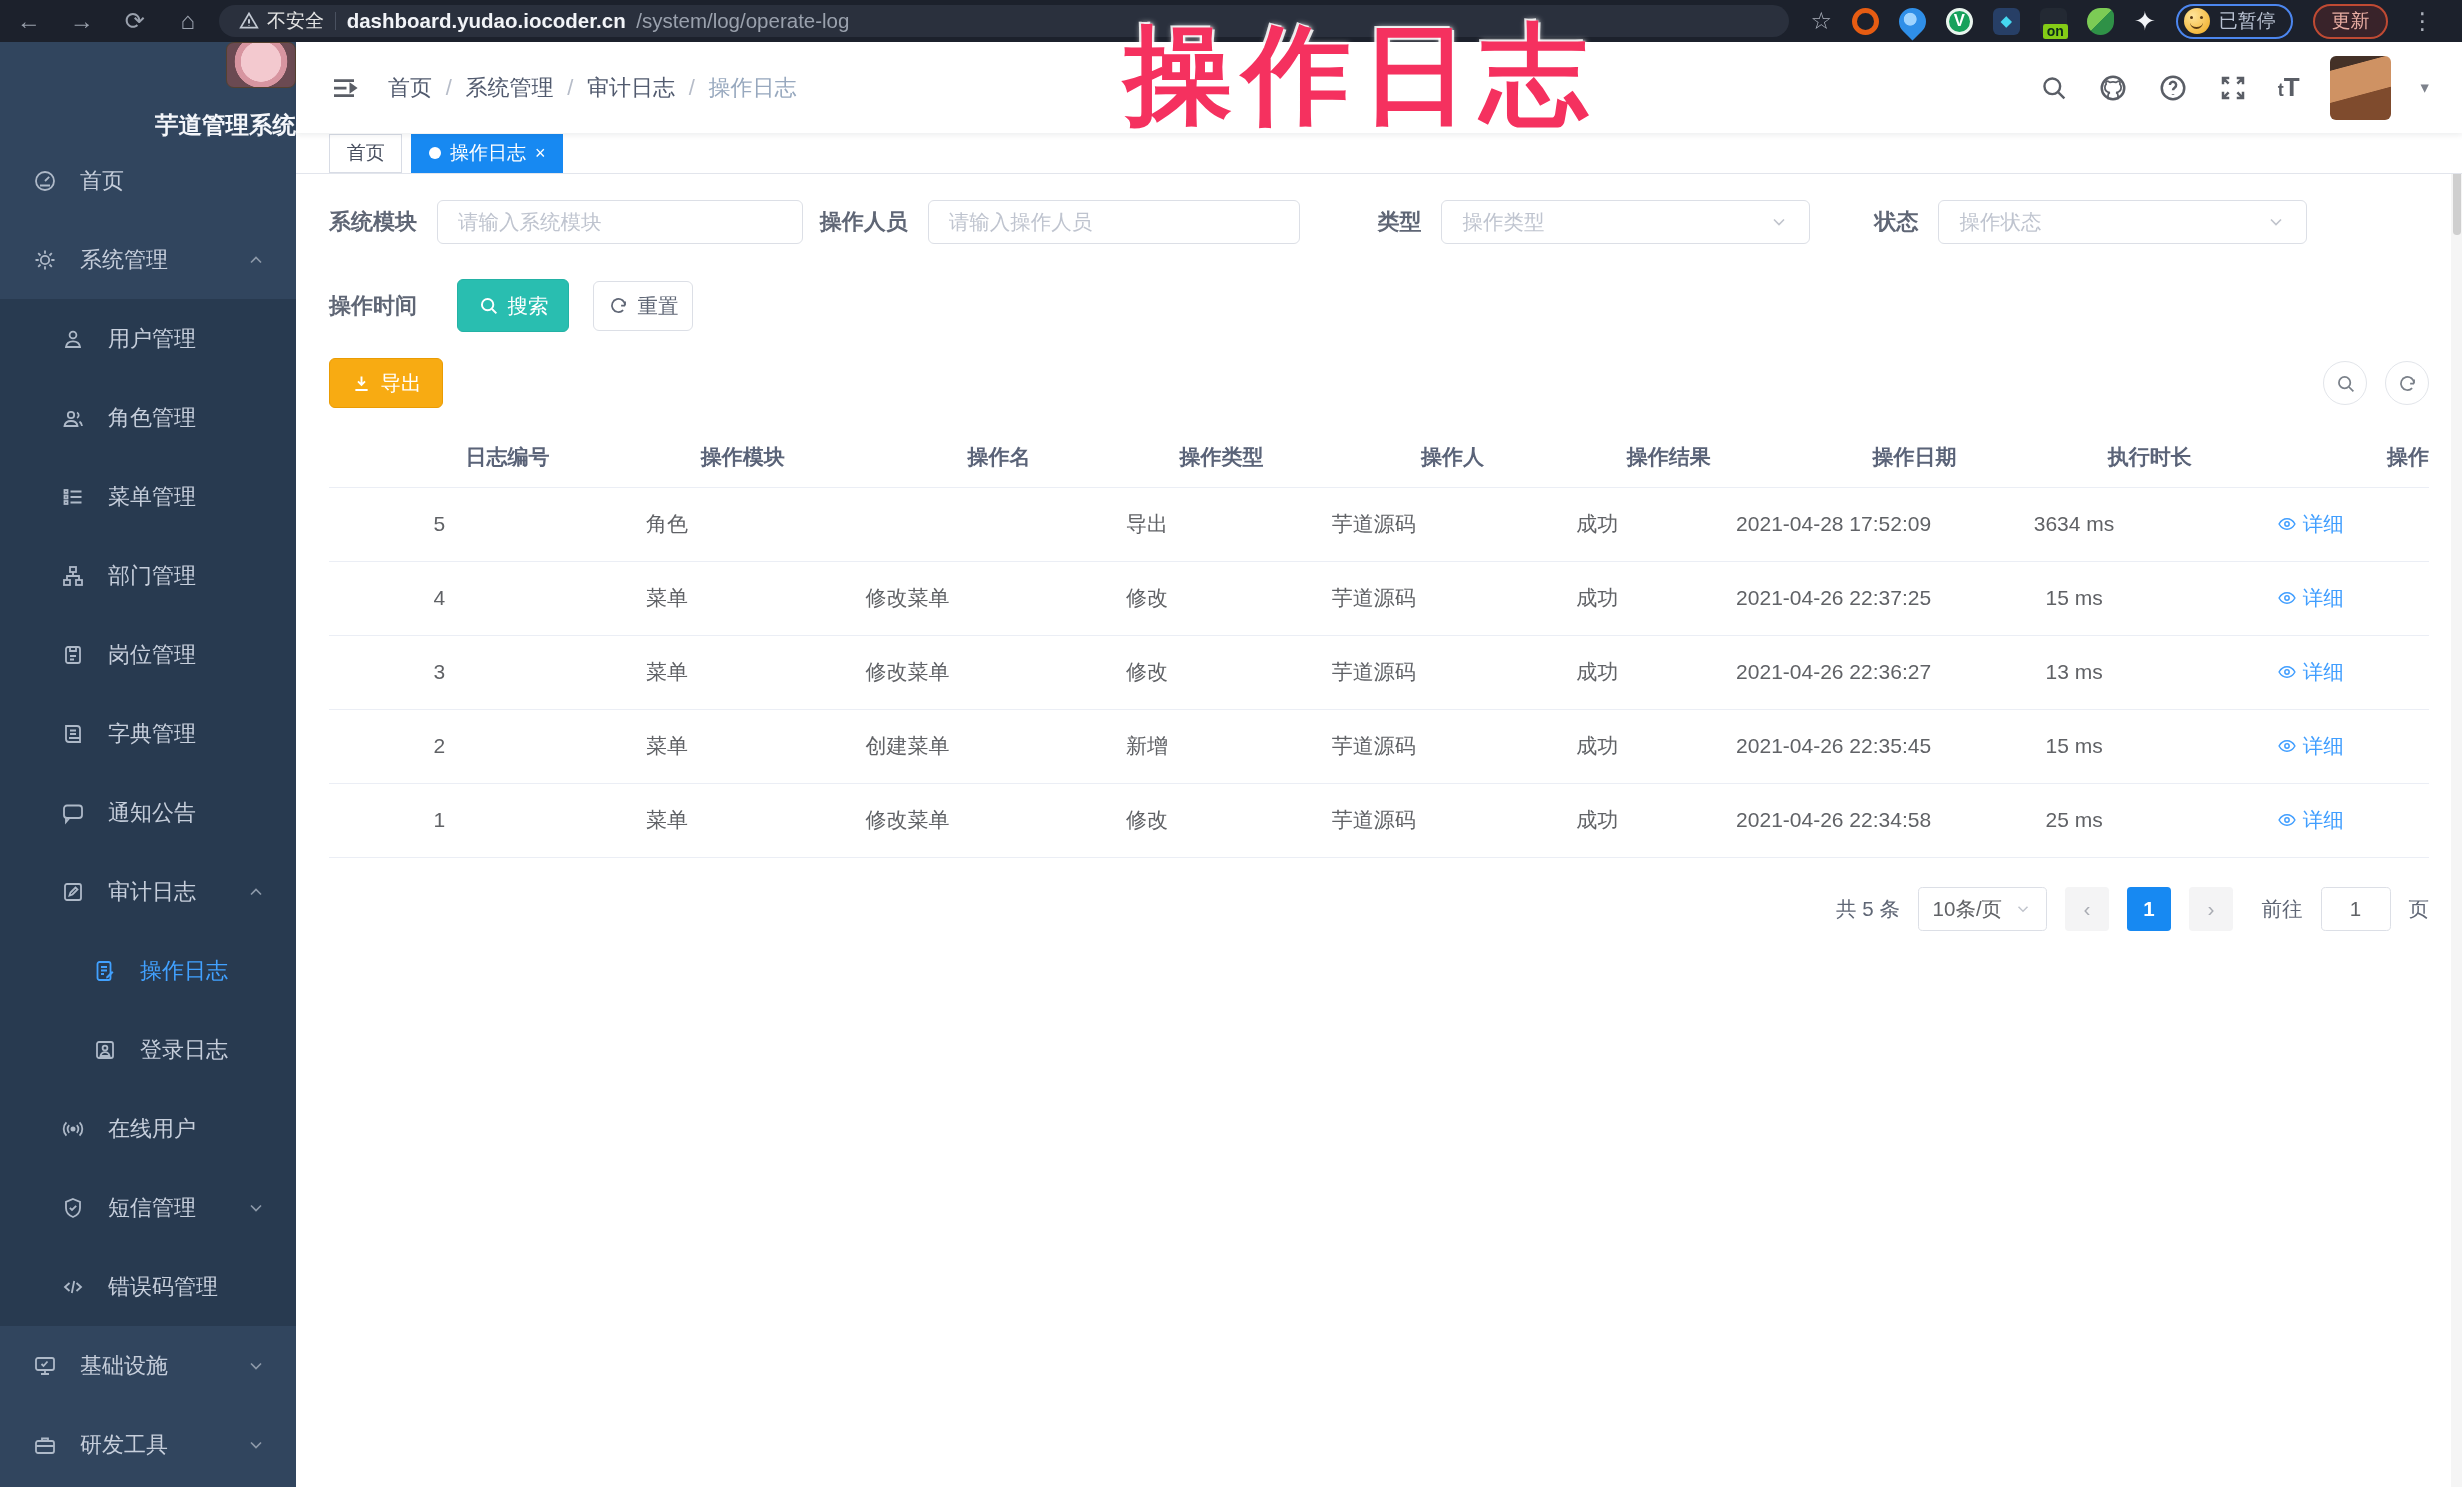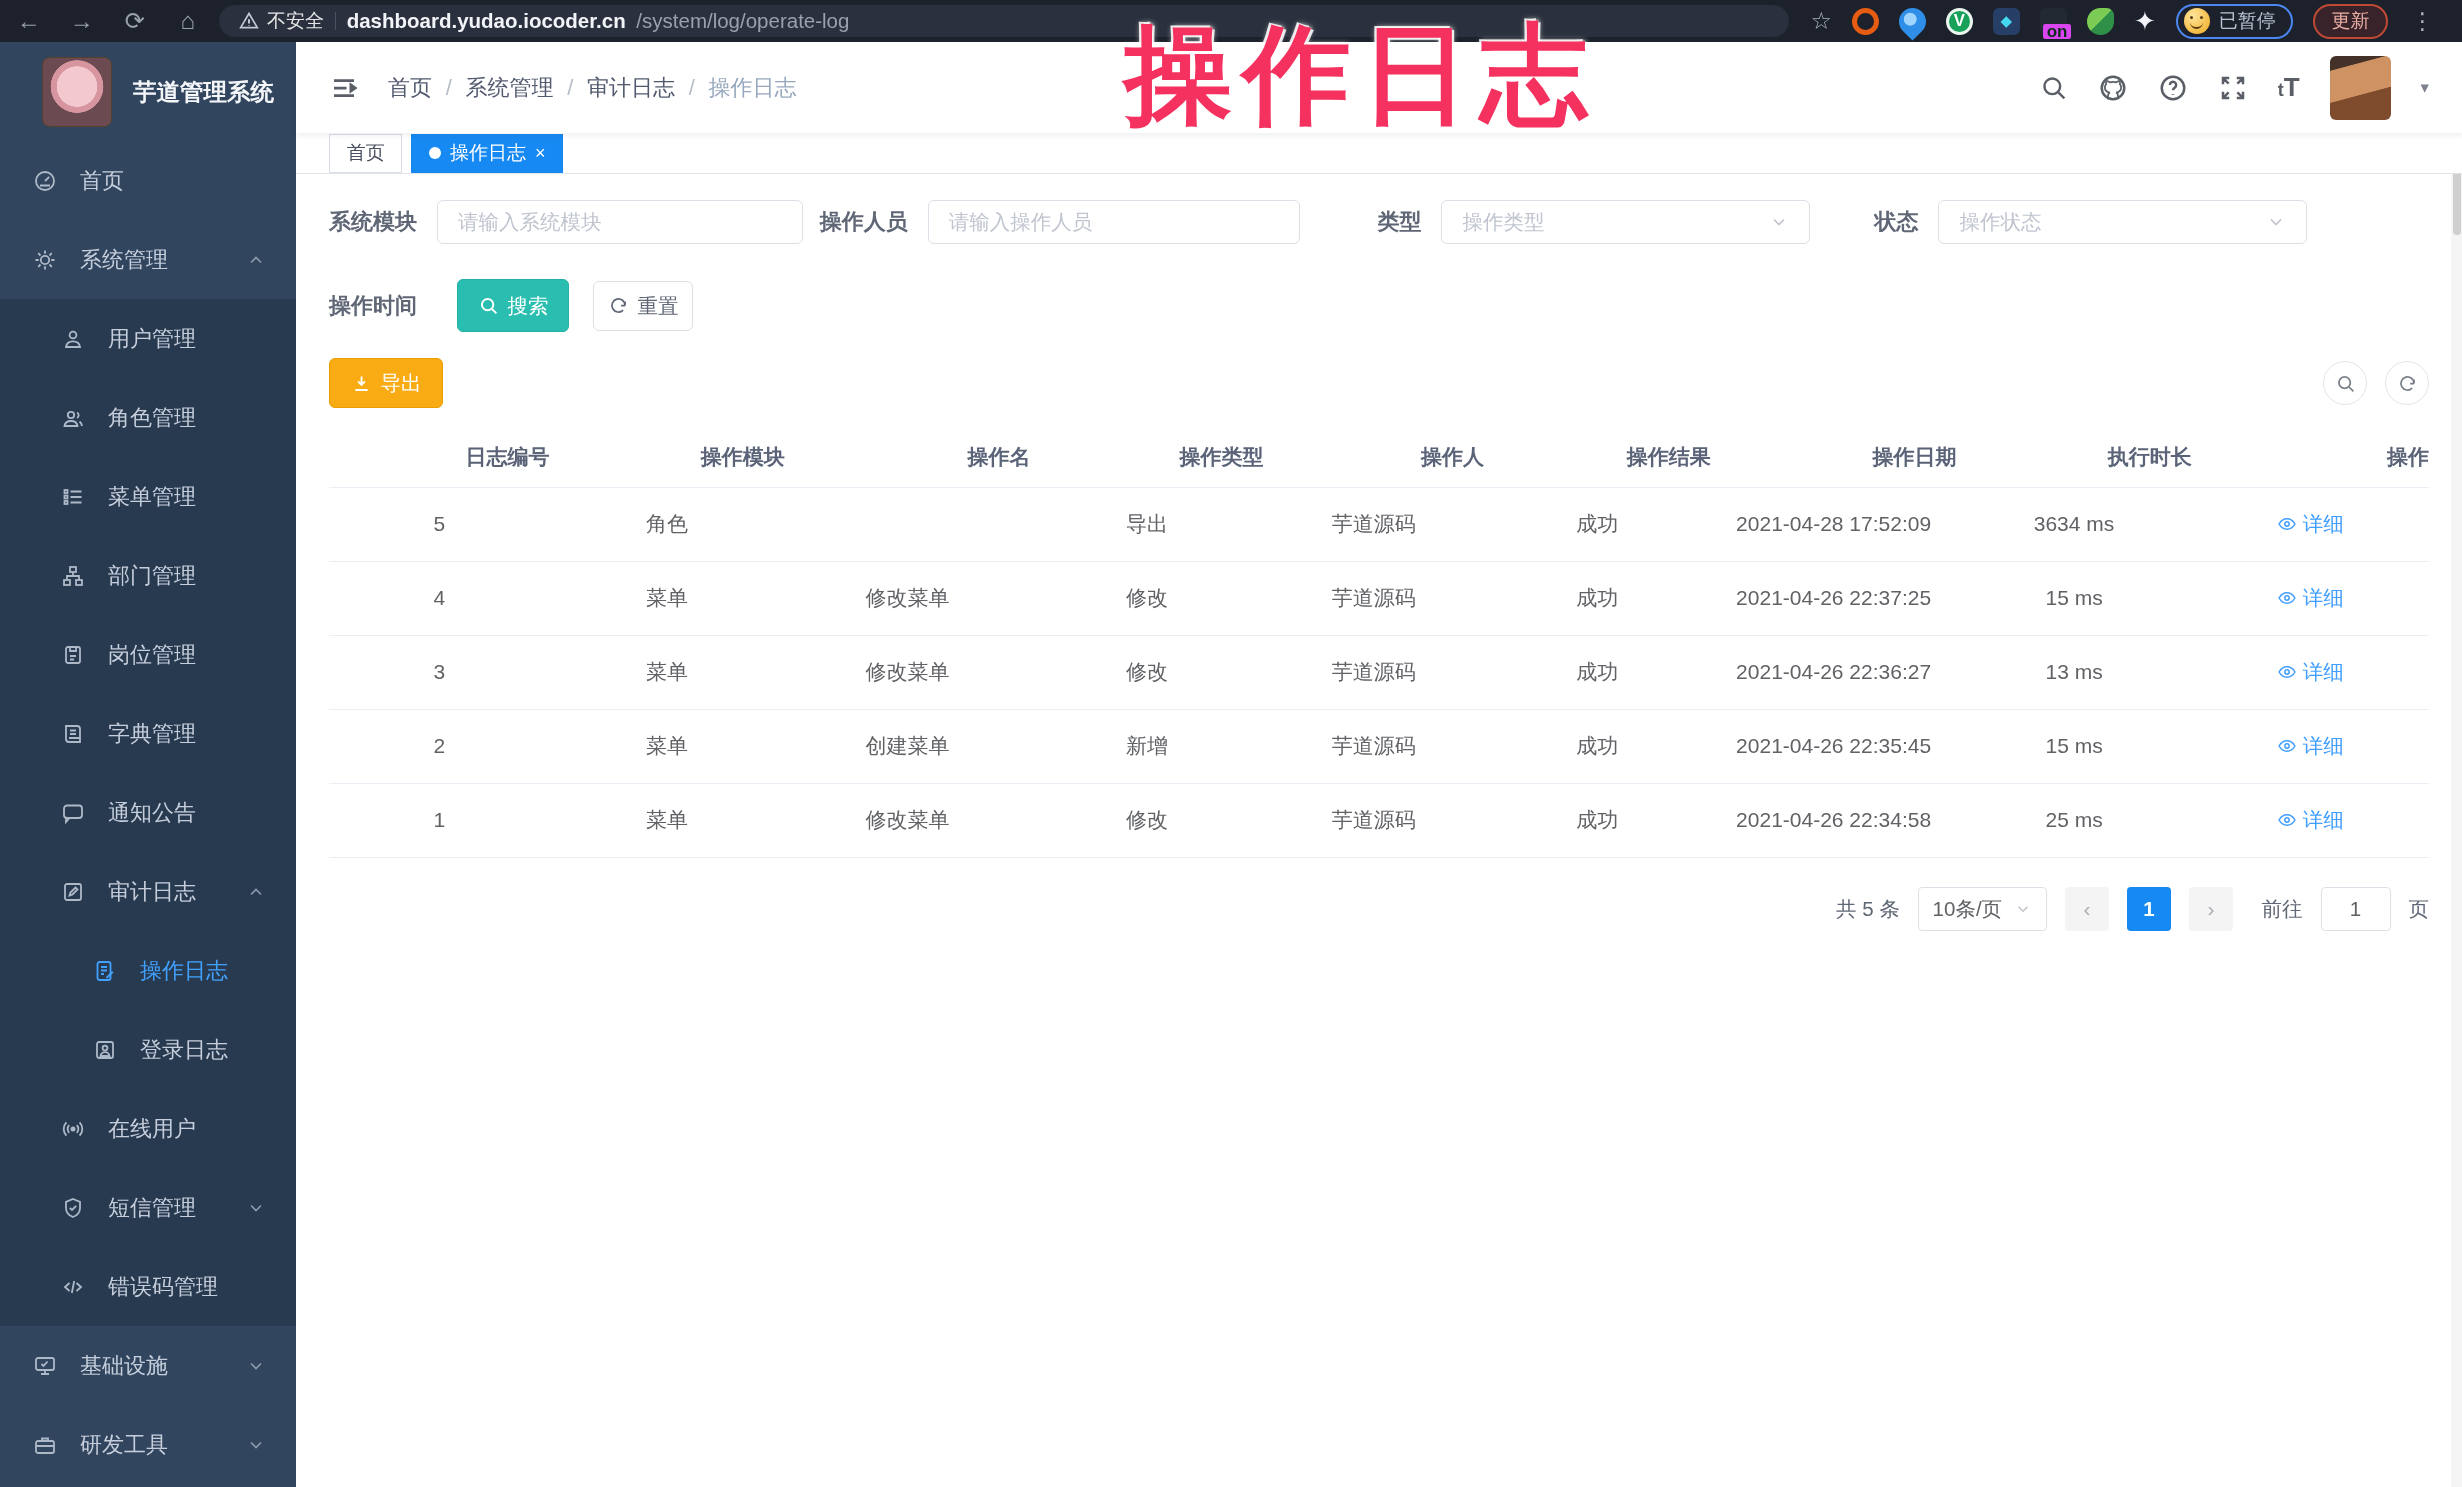"on" .ext-ub .on-badge { background: #d946ef -> #84cc16; font-size: 17px -> 14px }
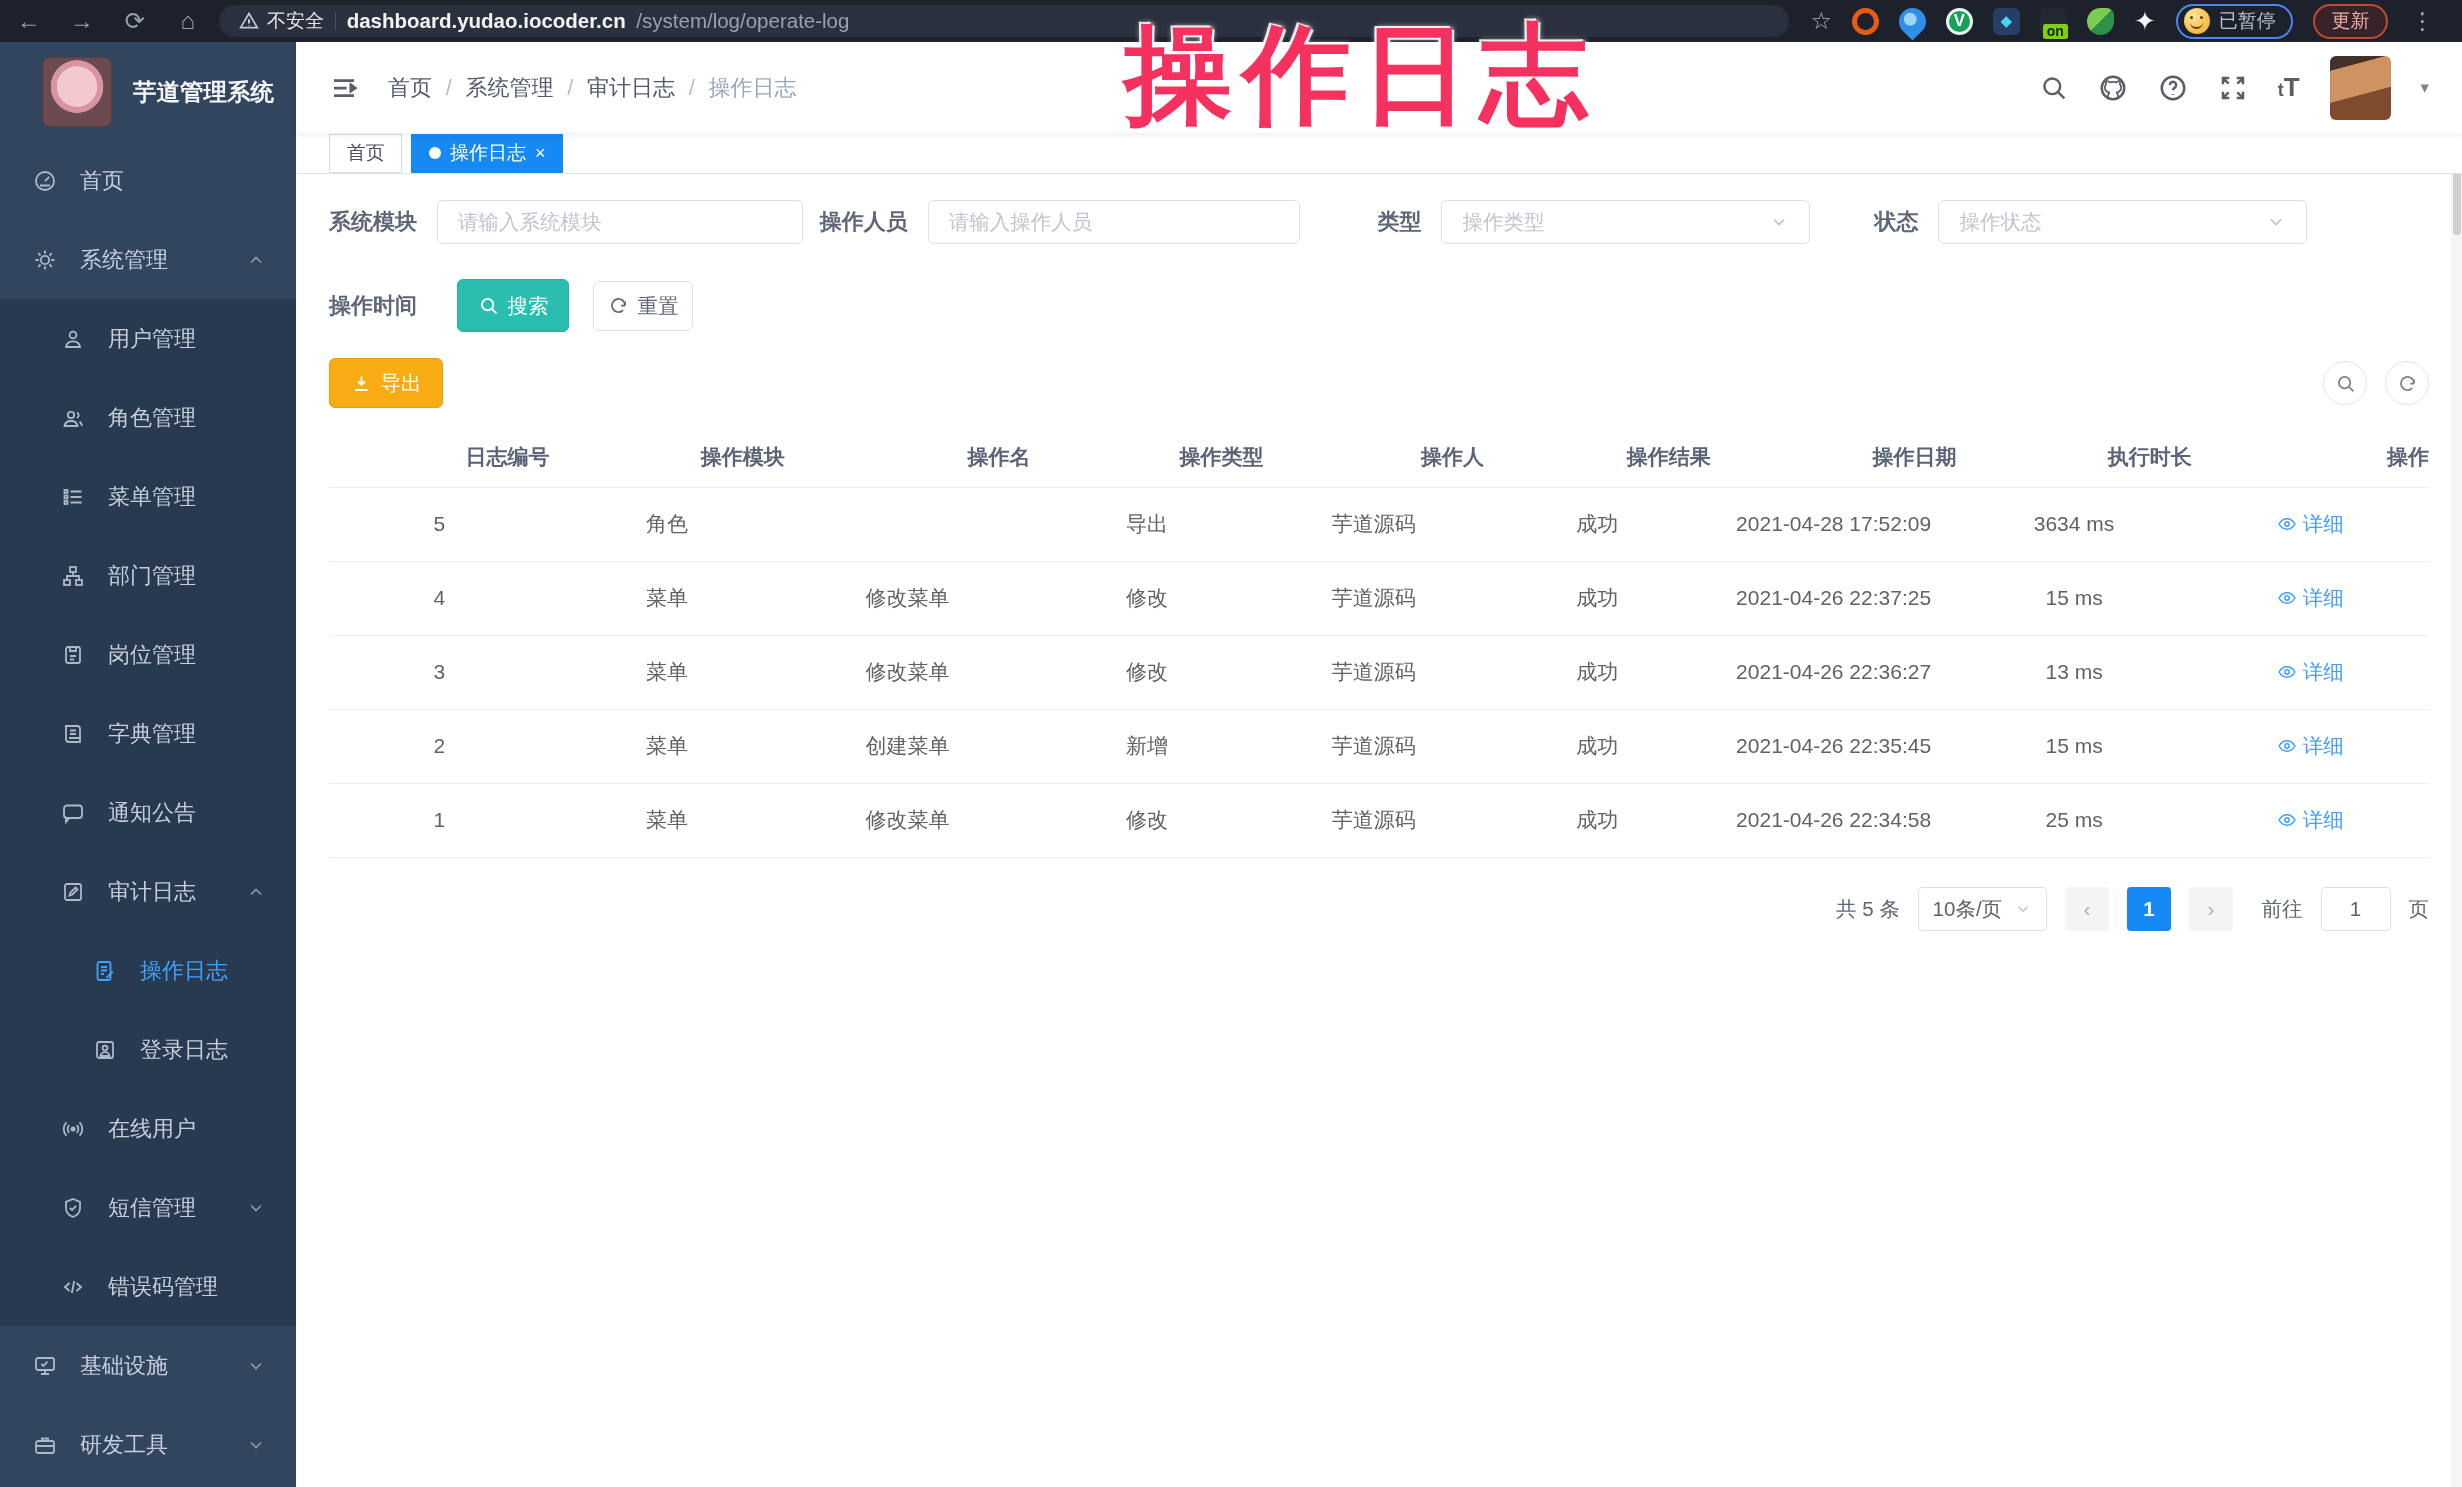"芋道管理系统" .logo-row { align-items: center -> flex-end; flex-direction: none -> column }
